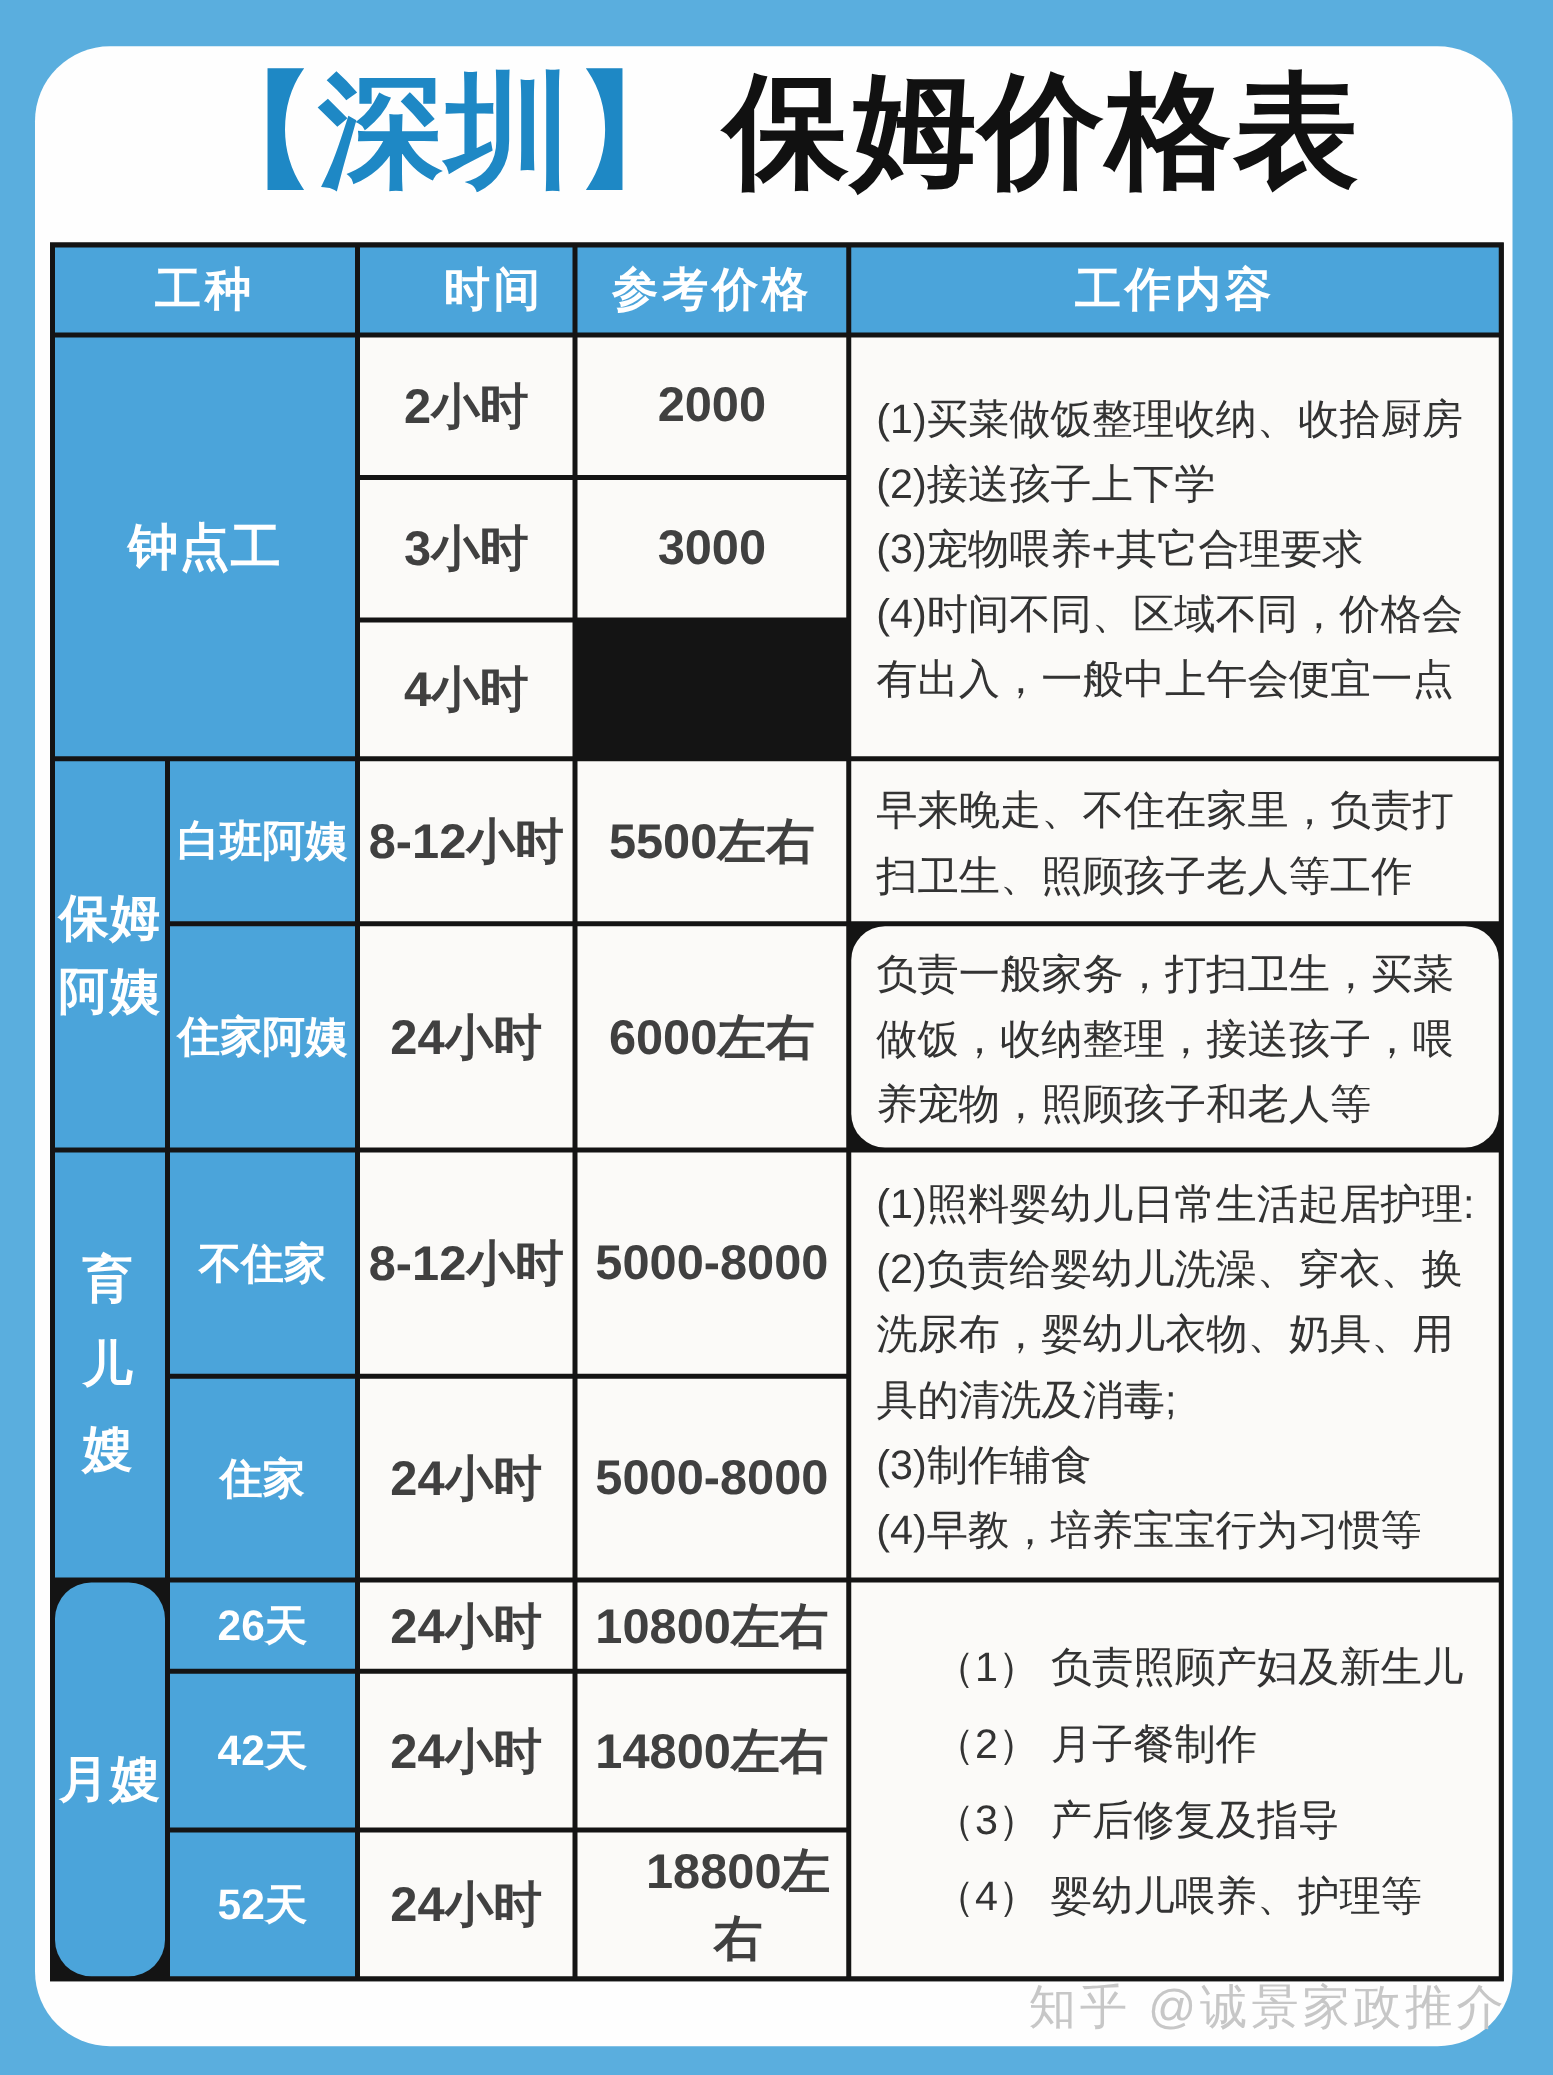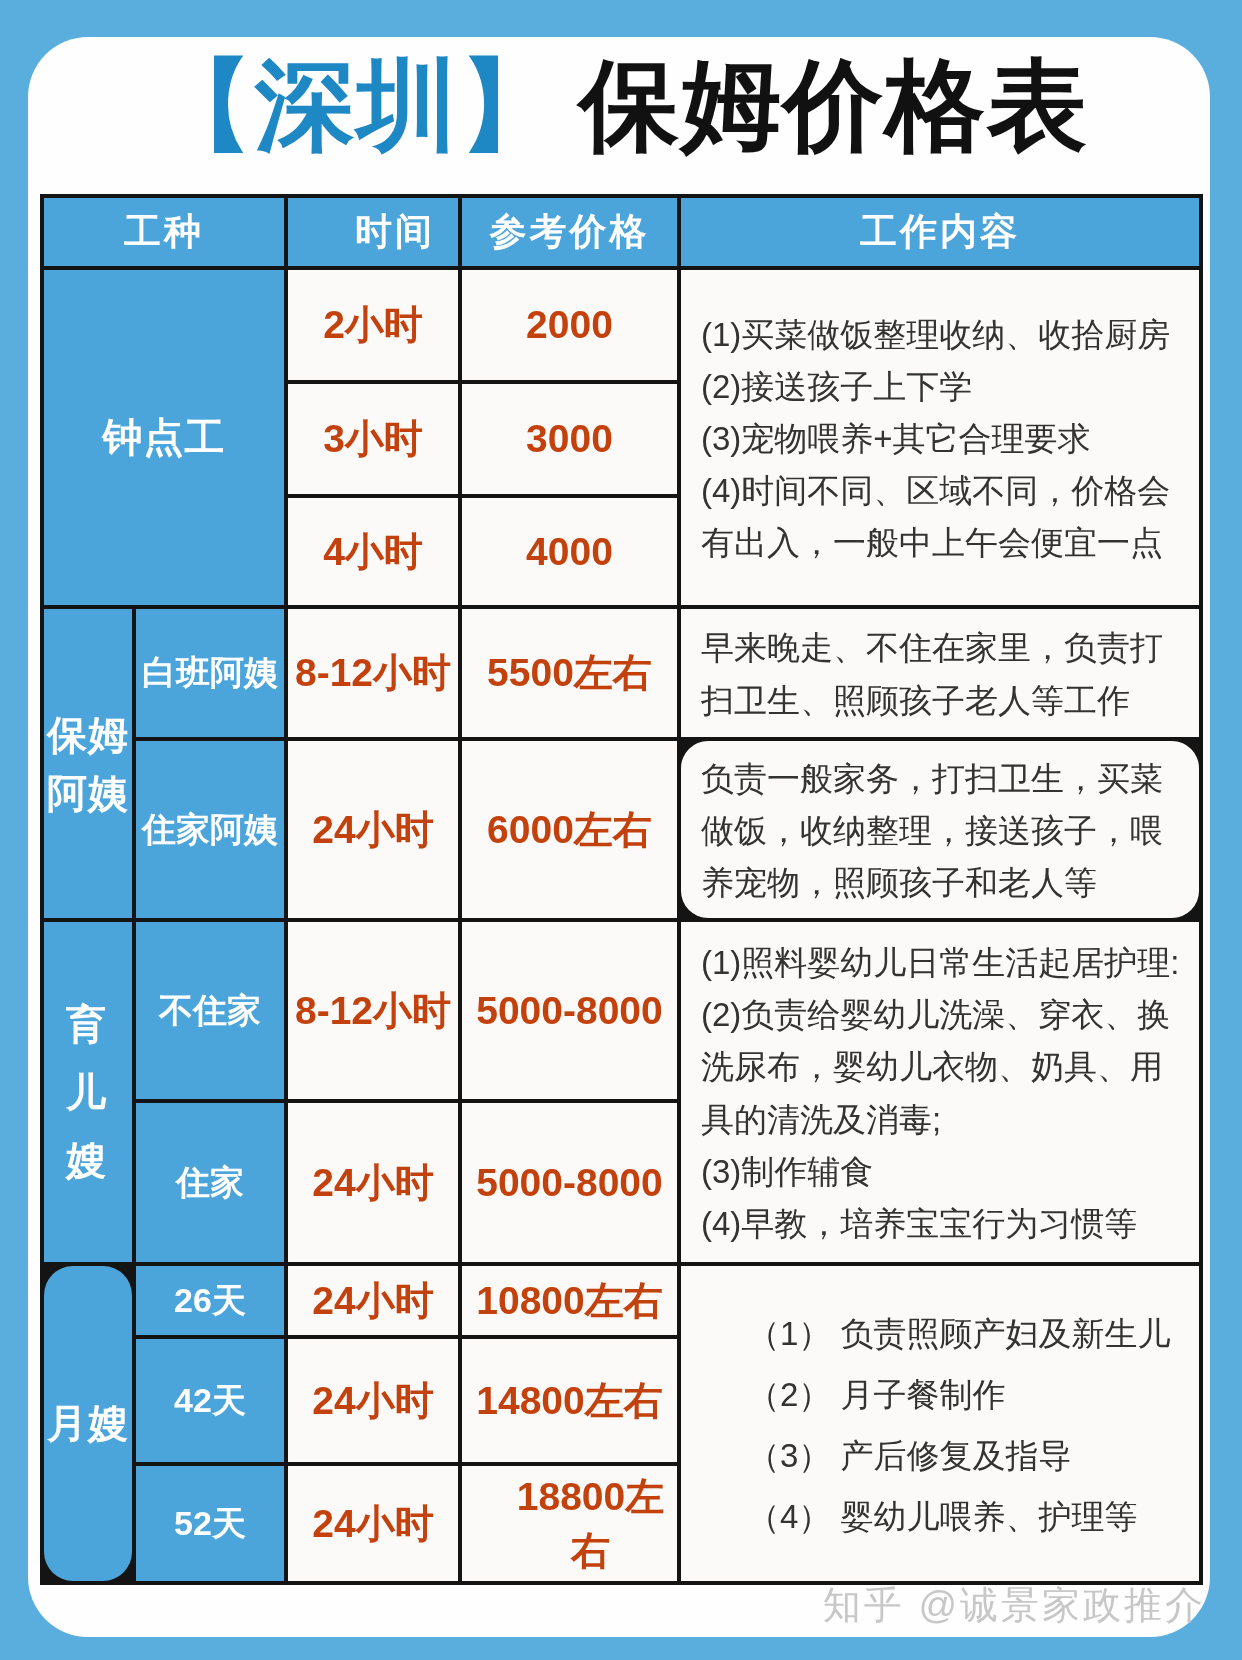"2小时" .val { color: #c2410c -> #404040 }
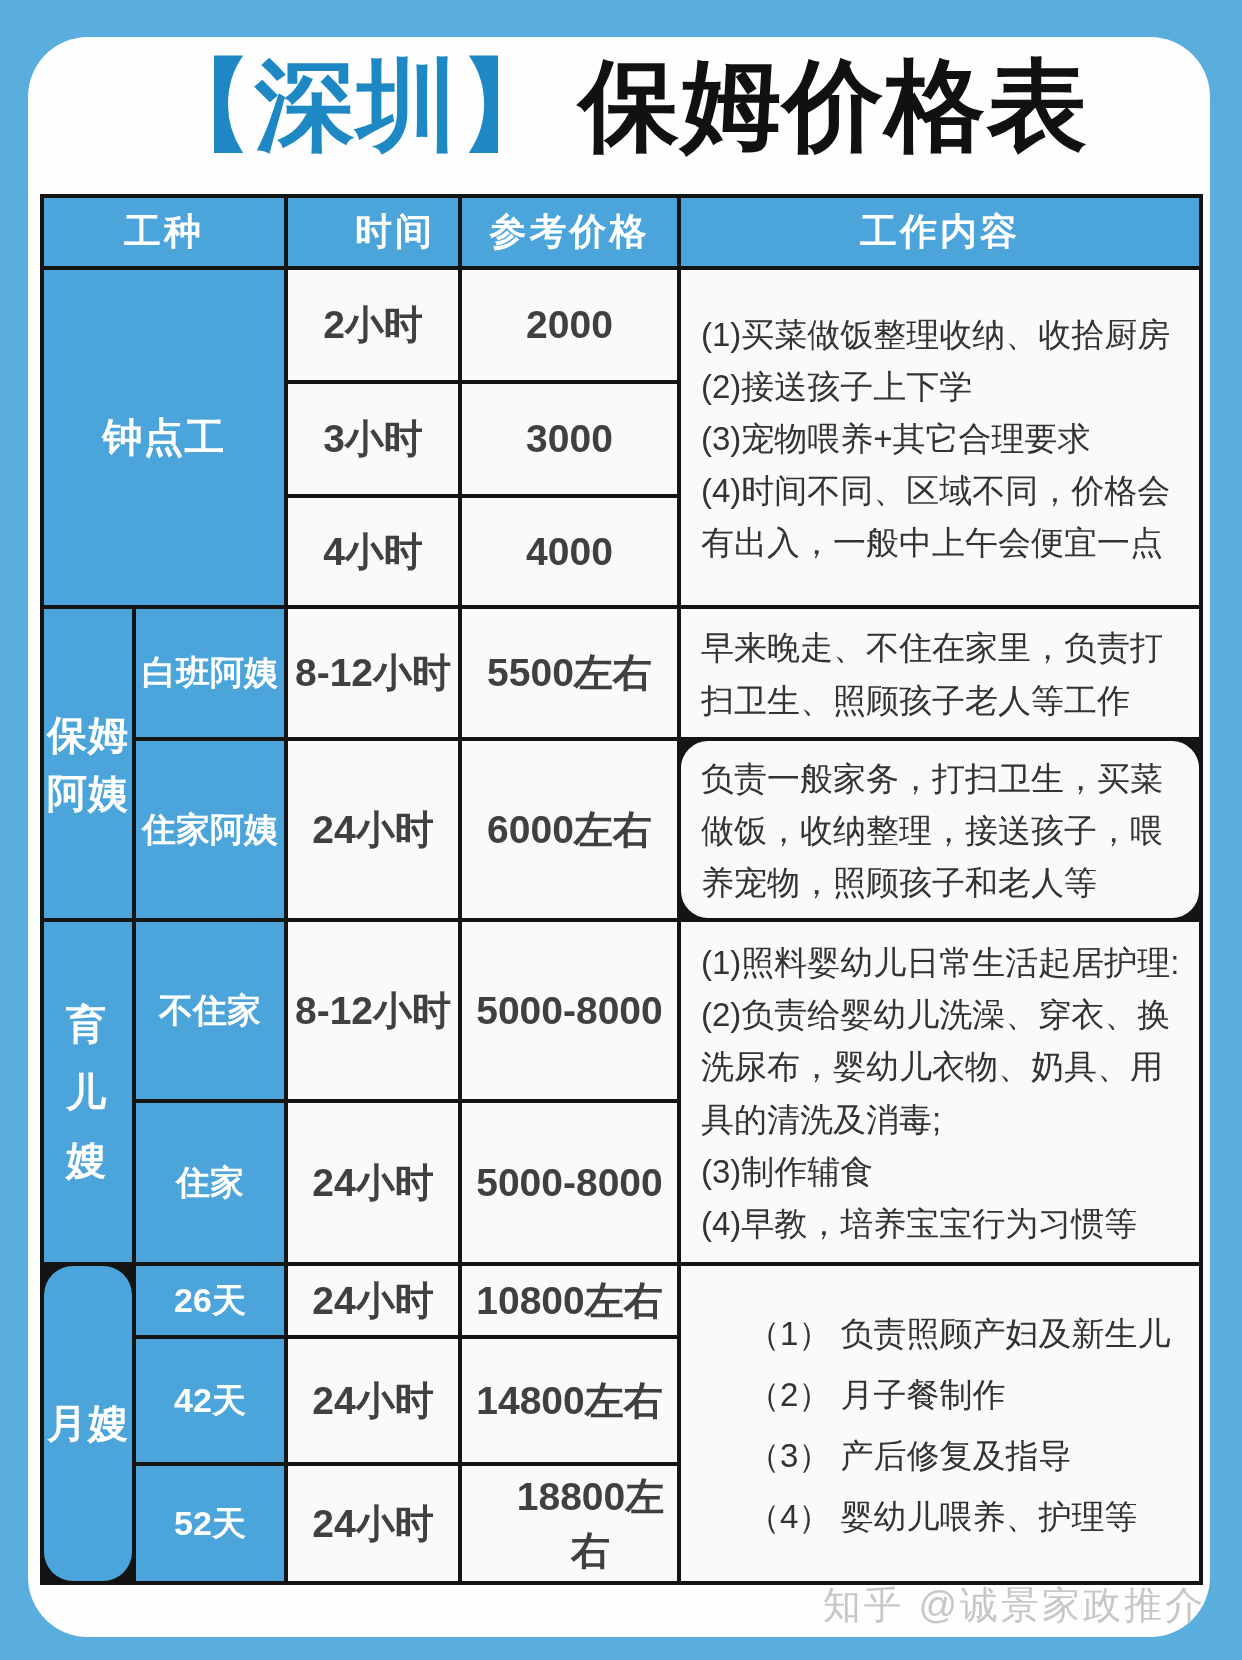"4000" div.cell { html: <div>4000</div> -> none }
